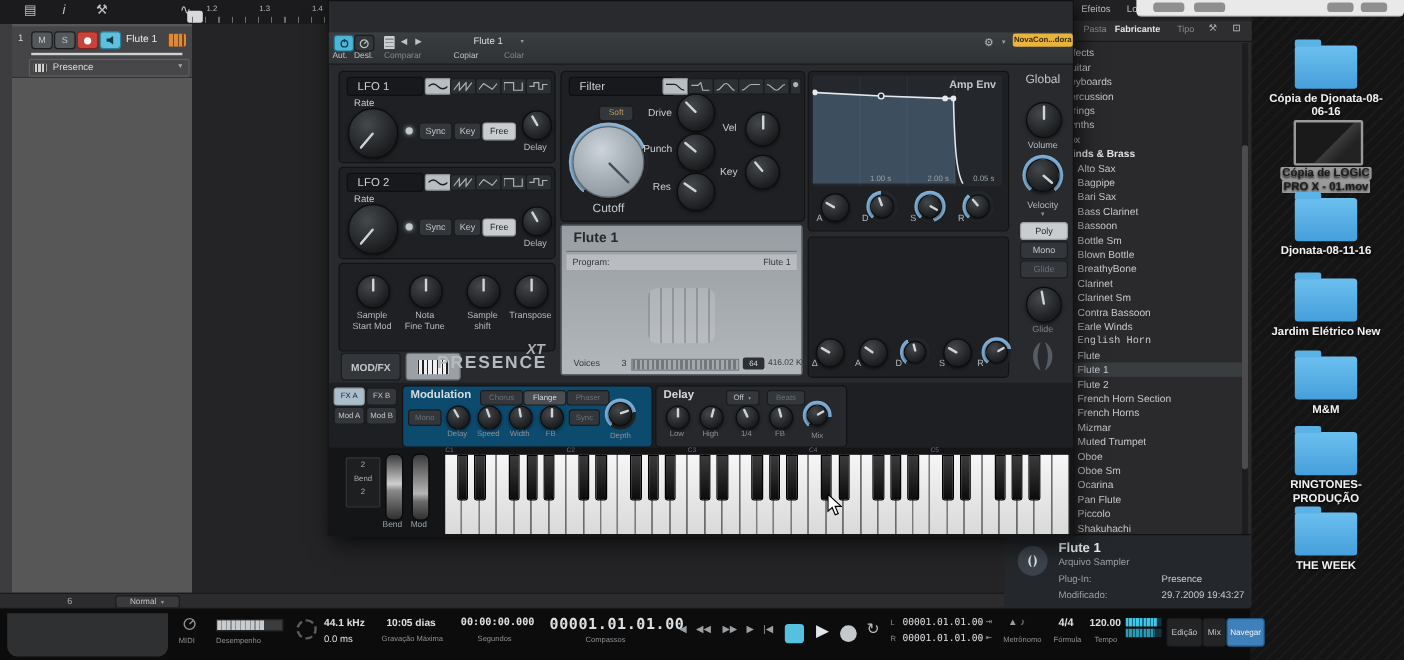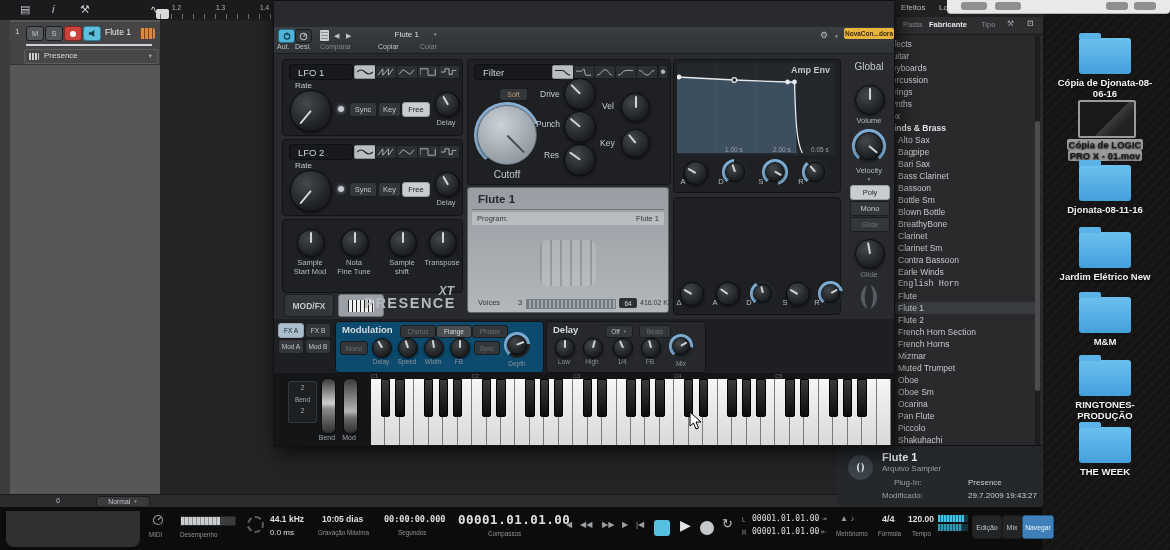"Plug-In:" span.t { left: 57px -> 45px }
